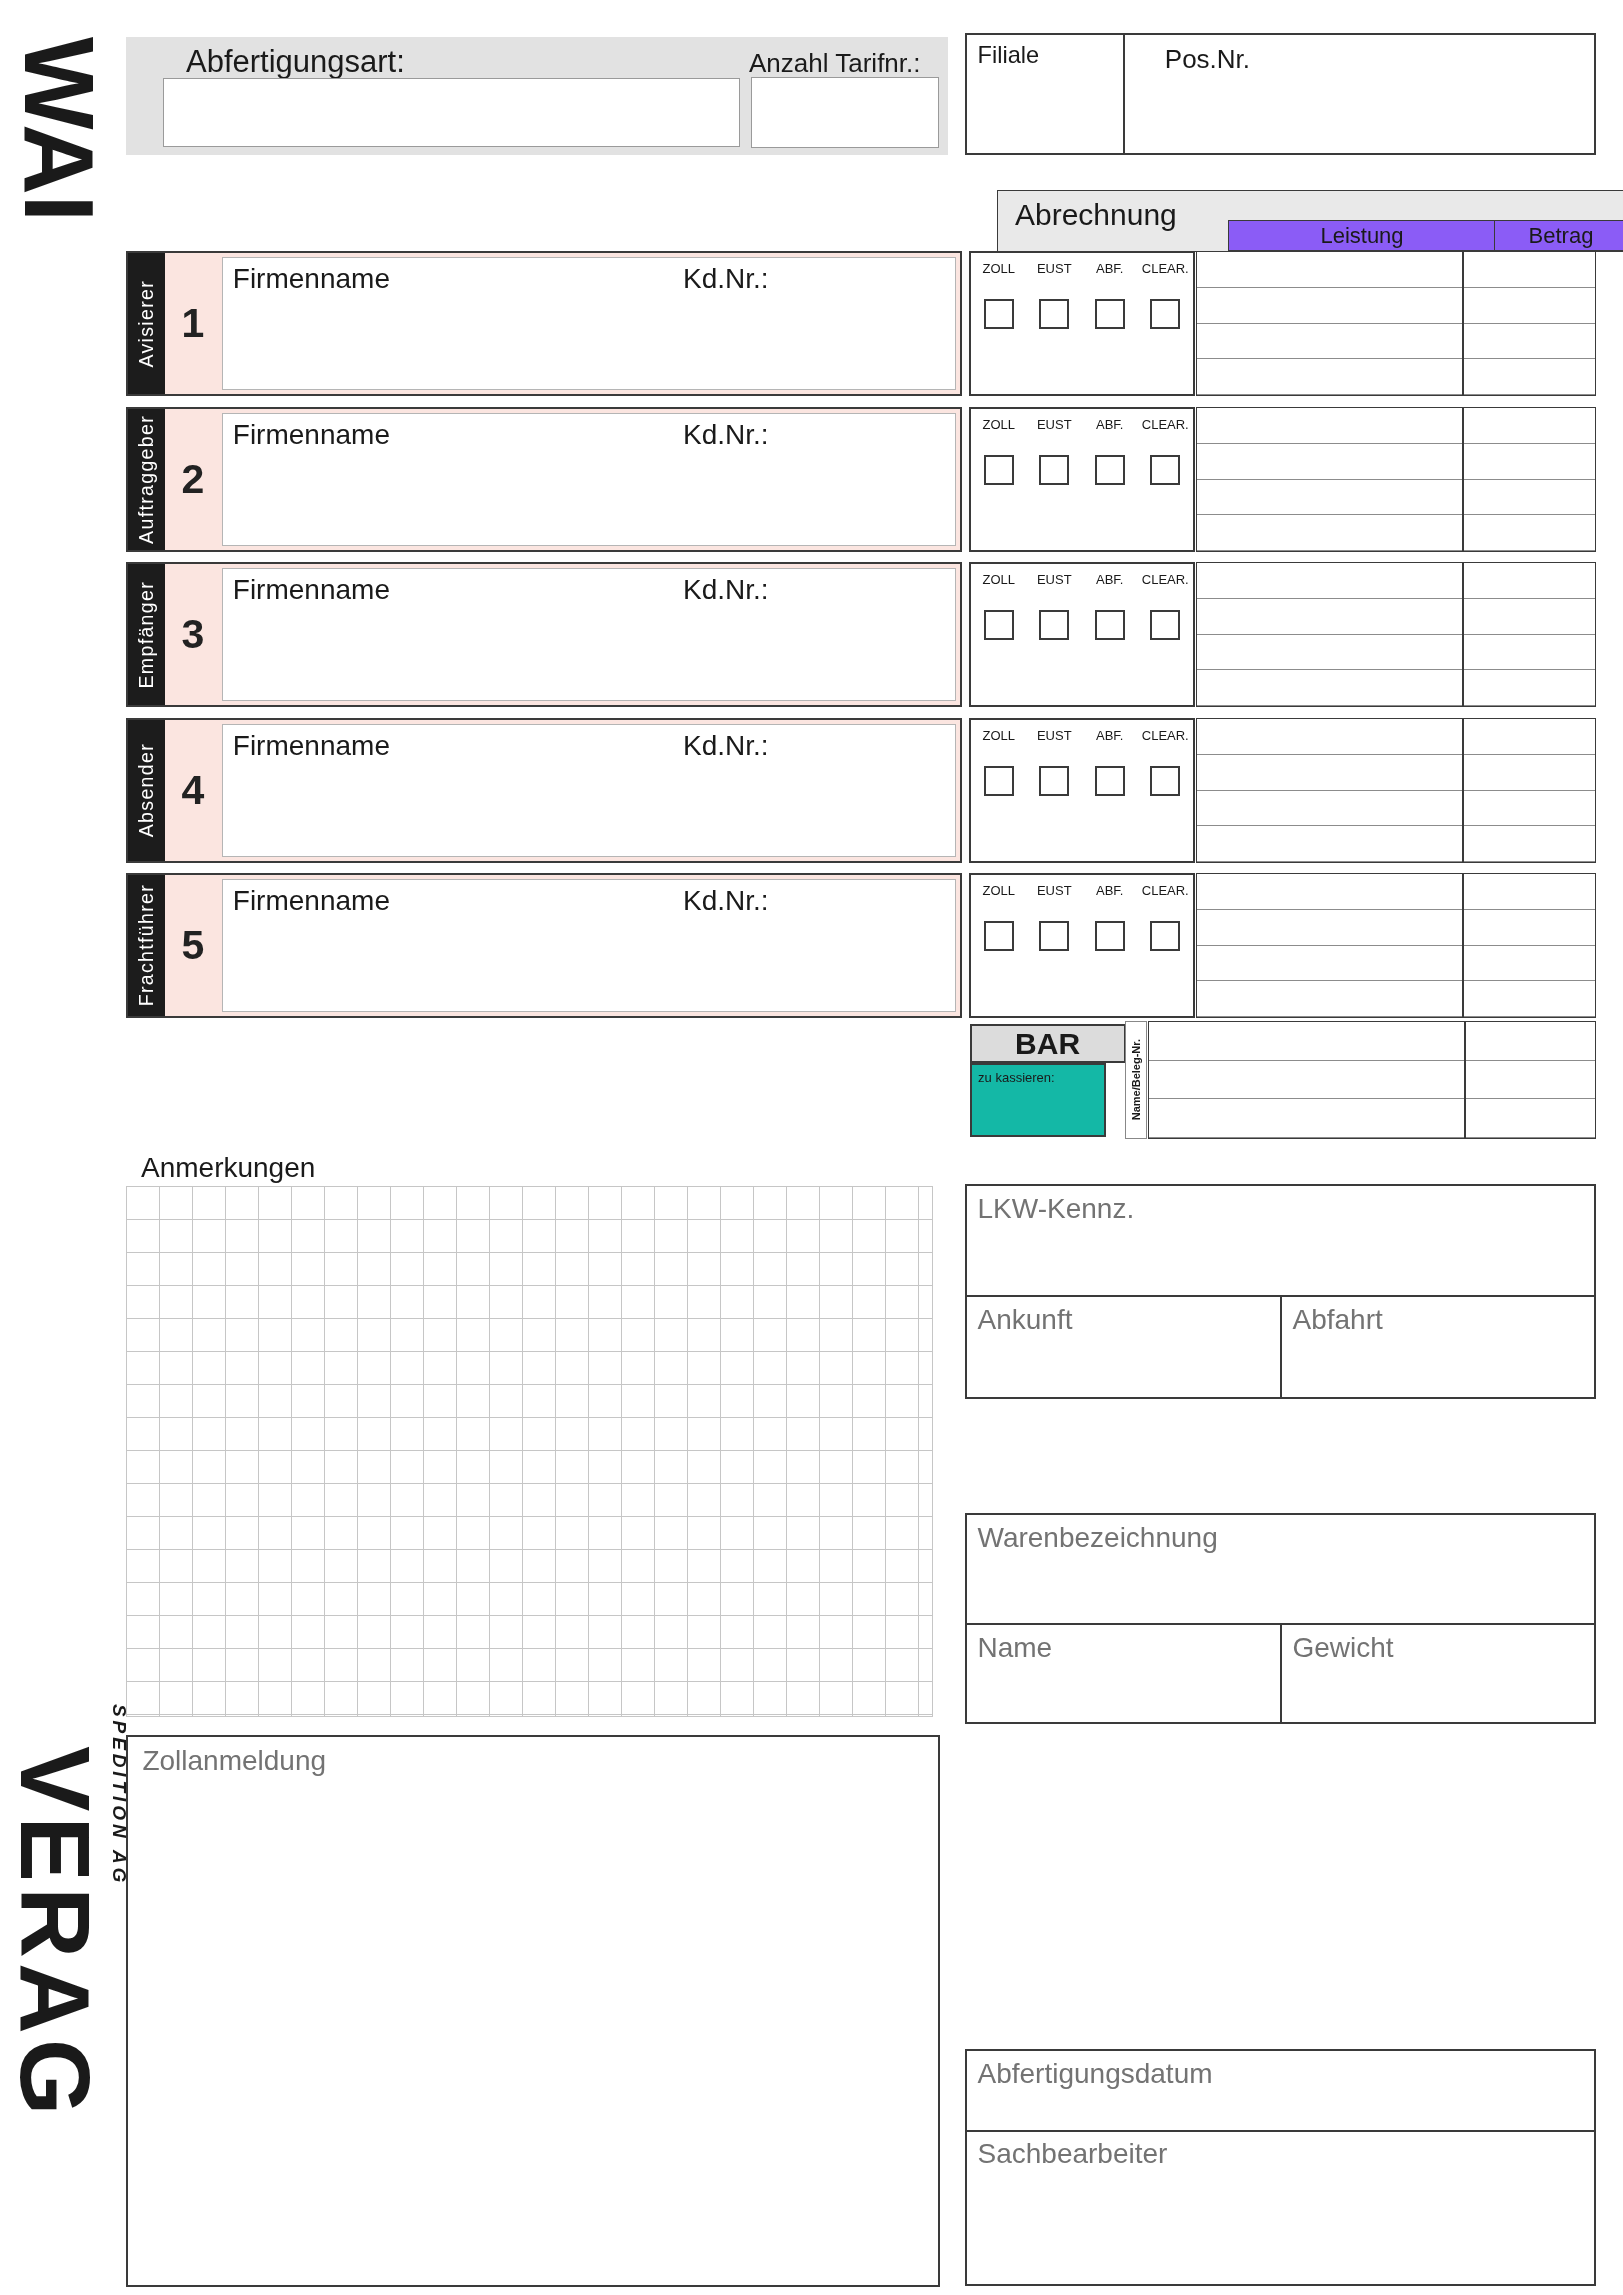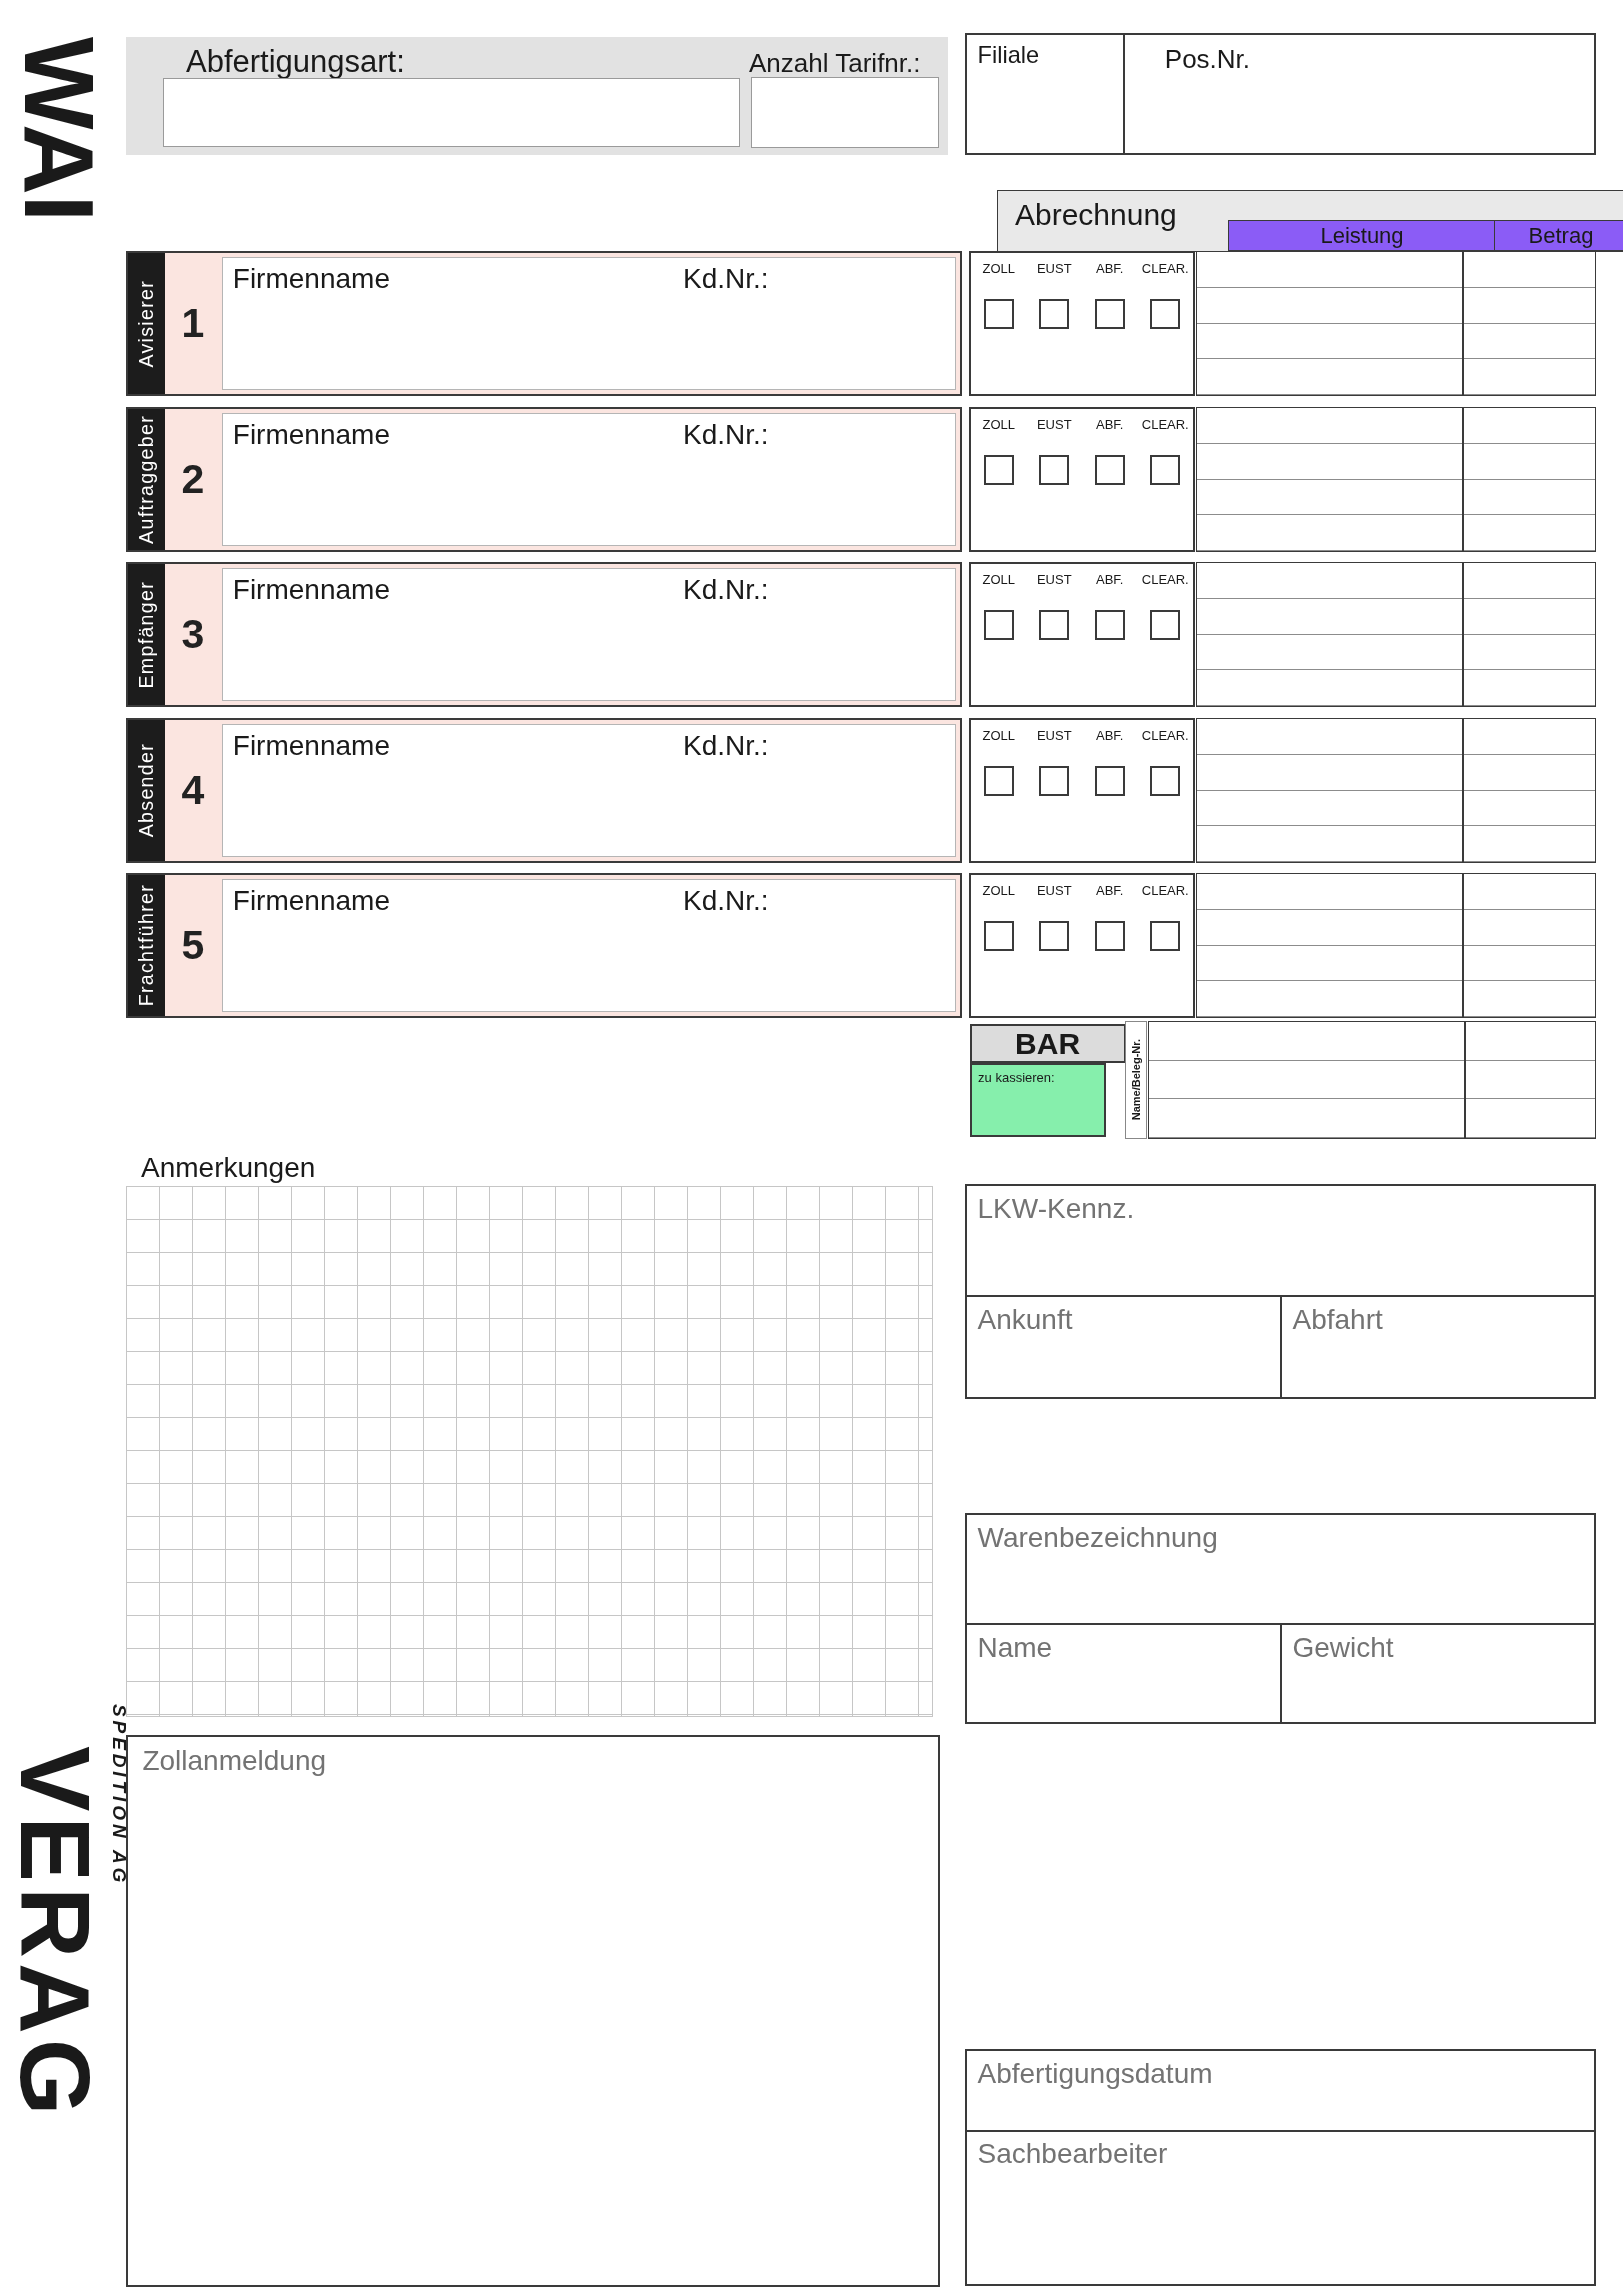"zu kassieren:" div.abs { background: #86efac -> #14b8a6 }
